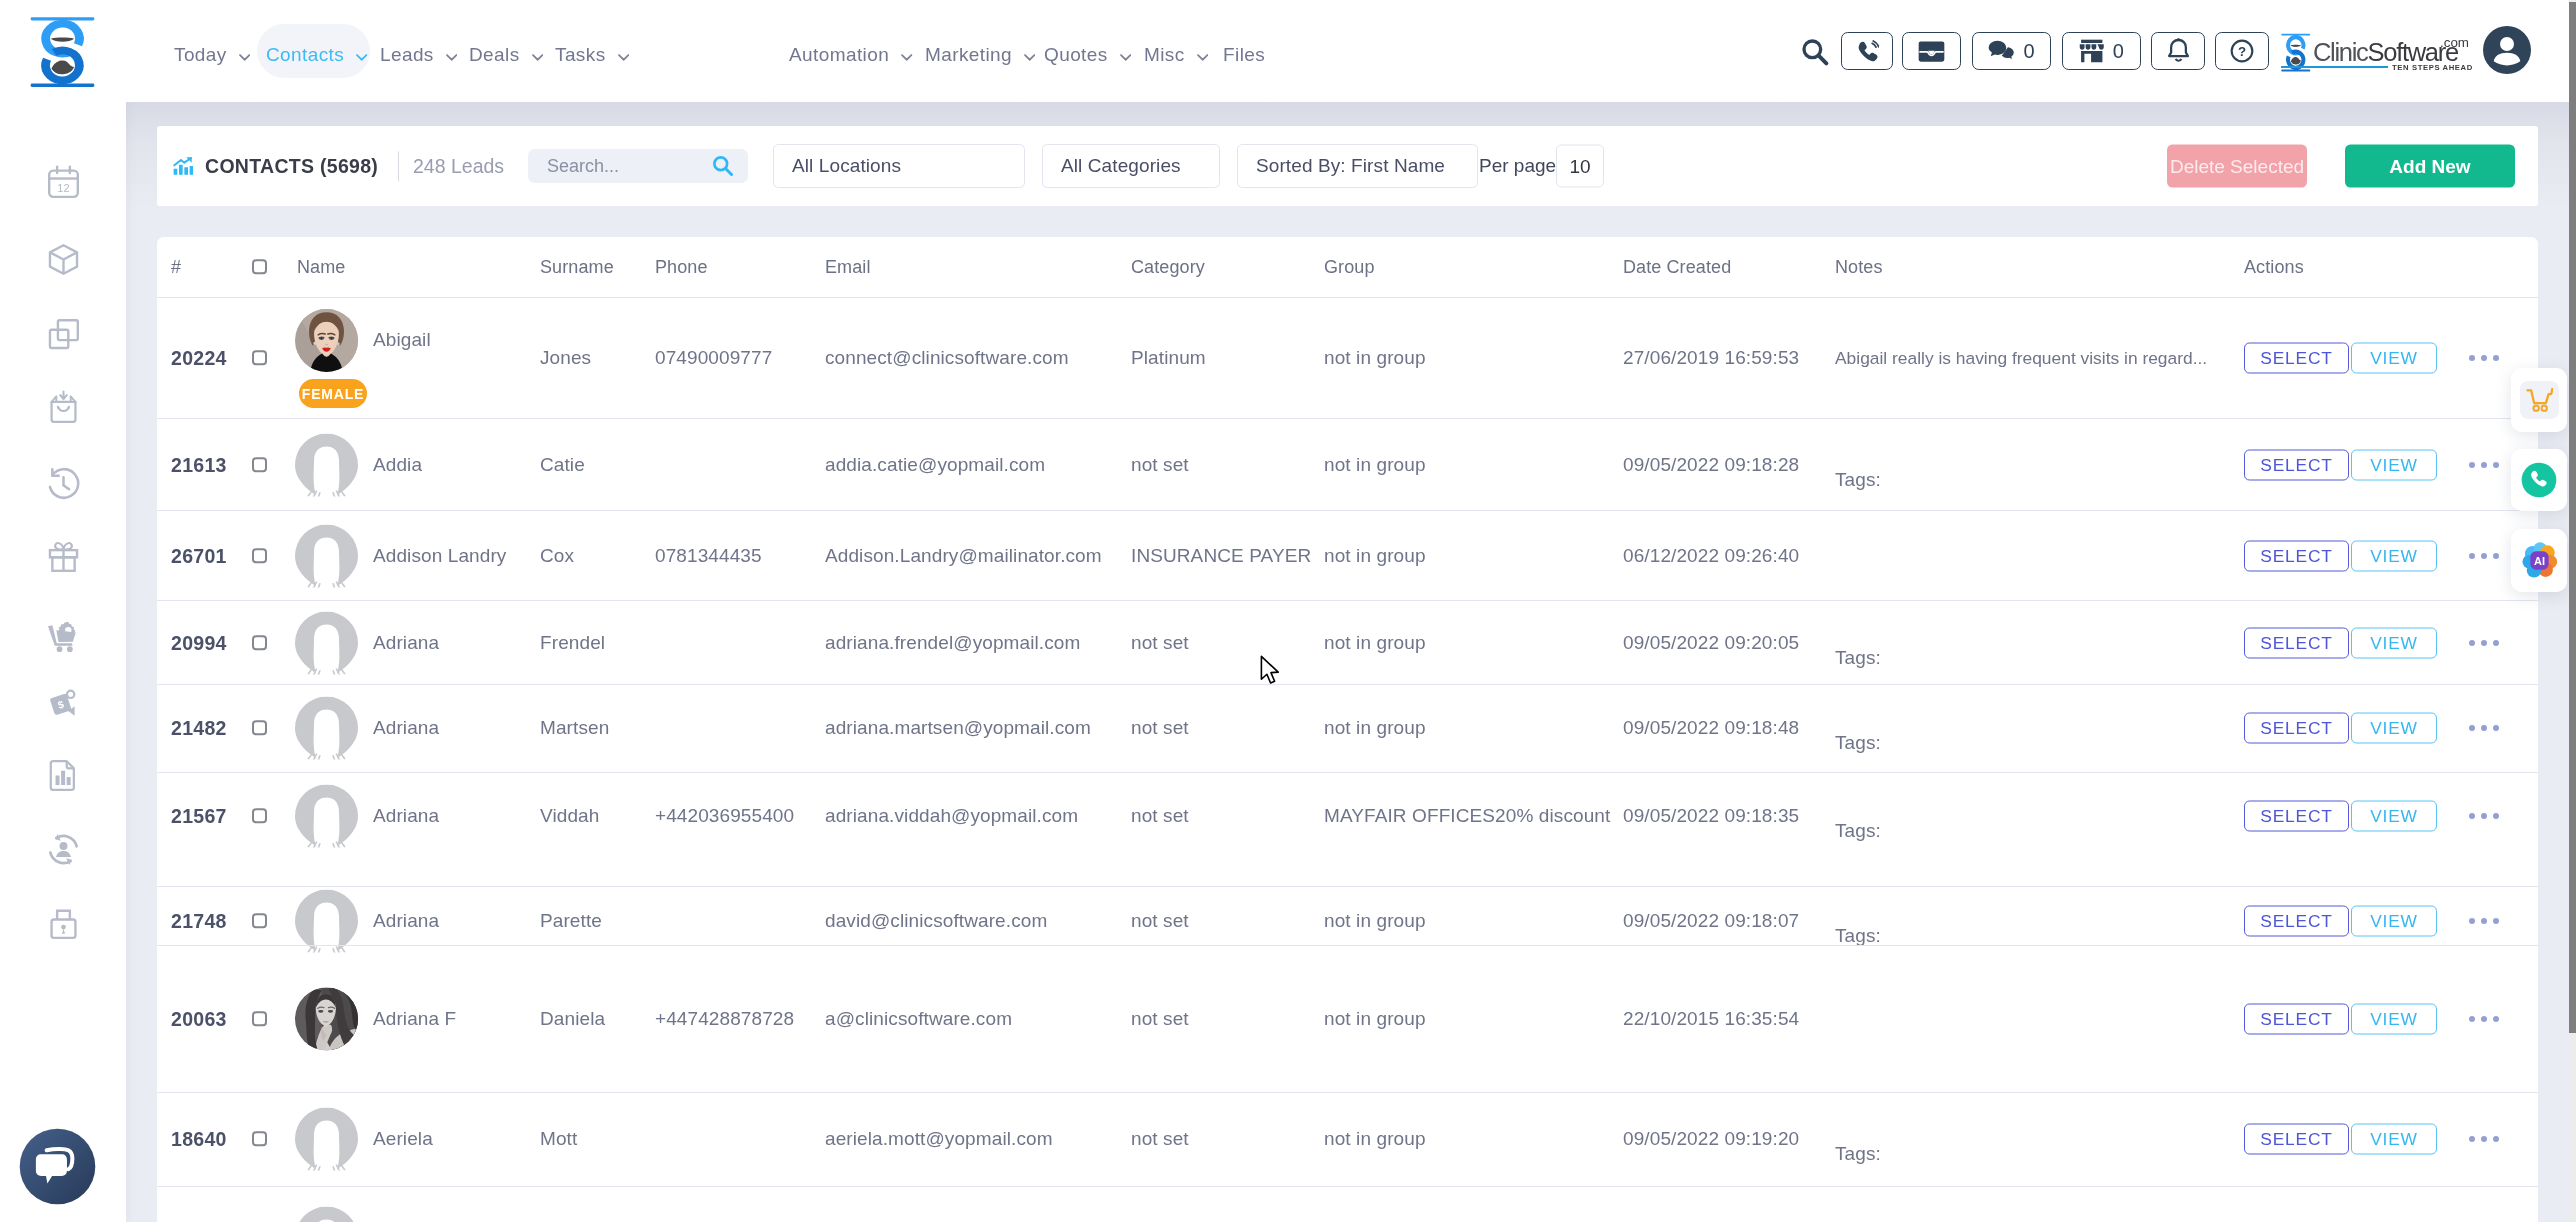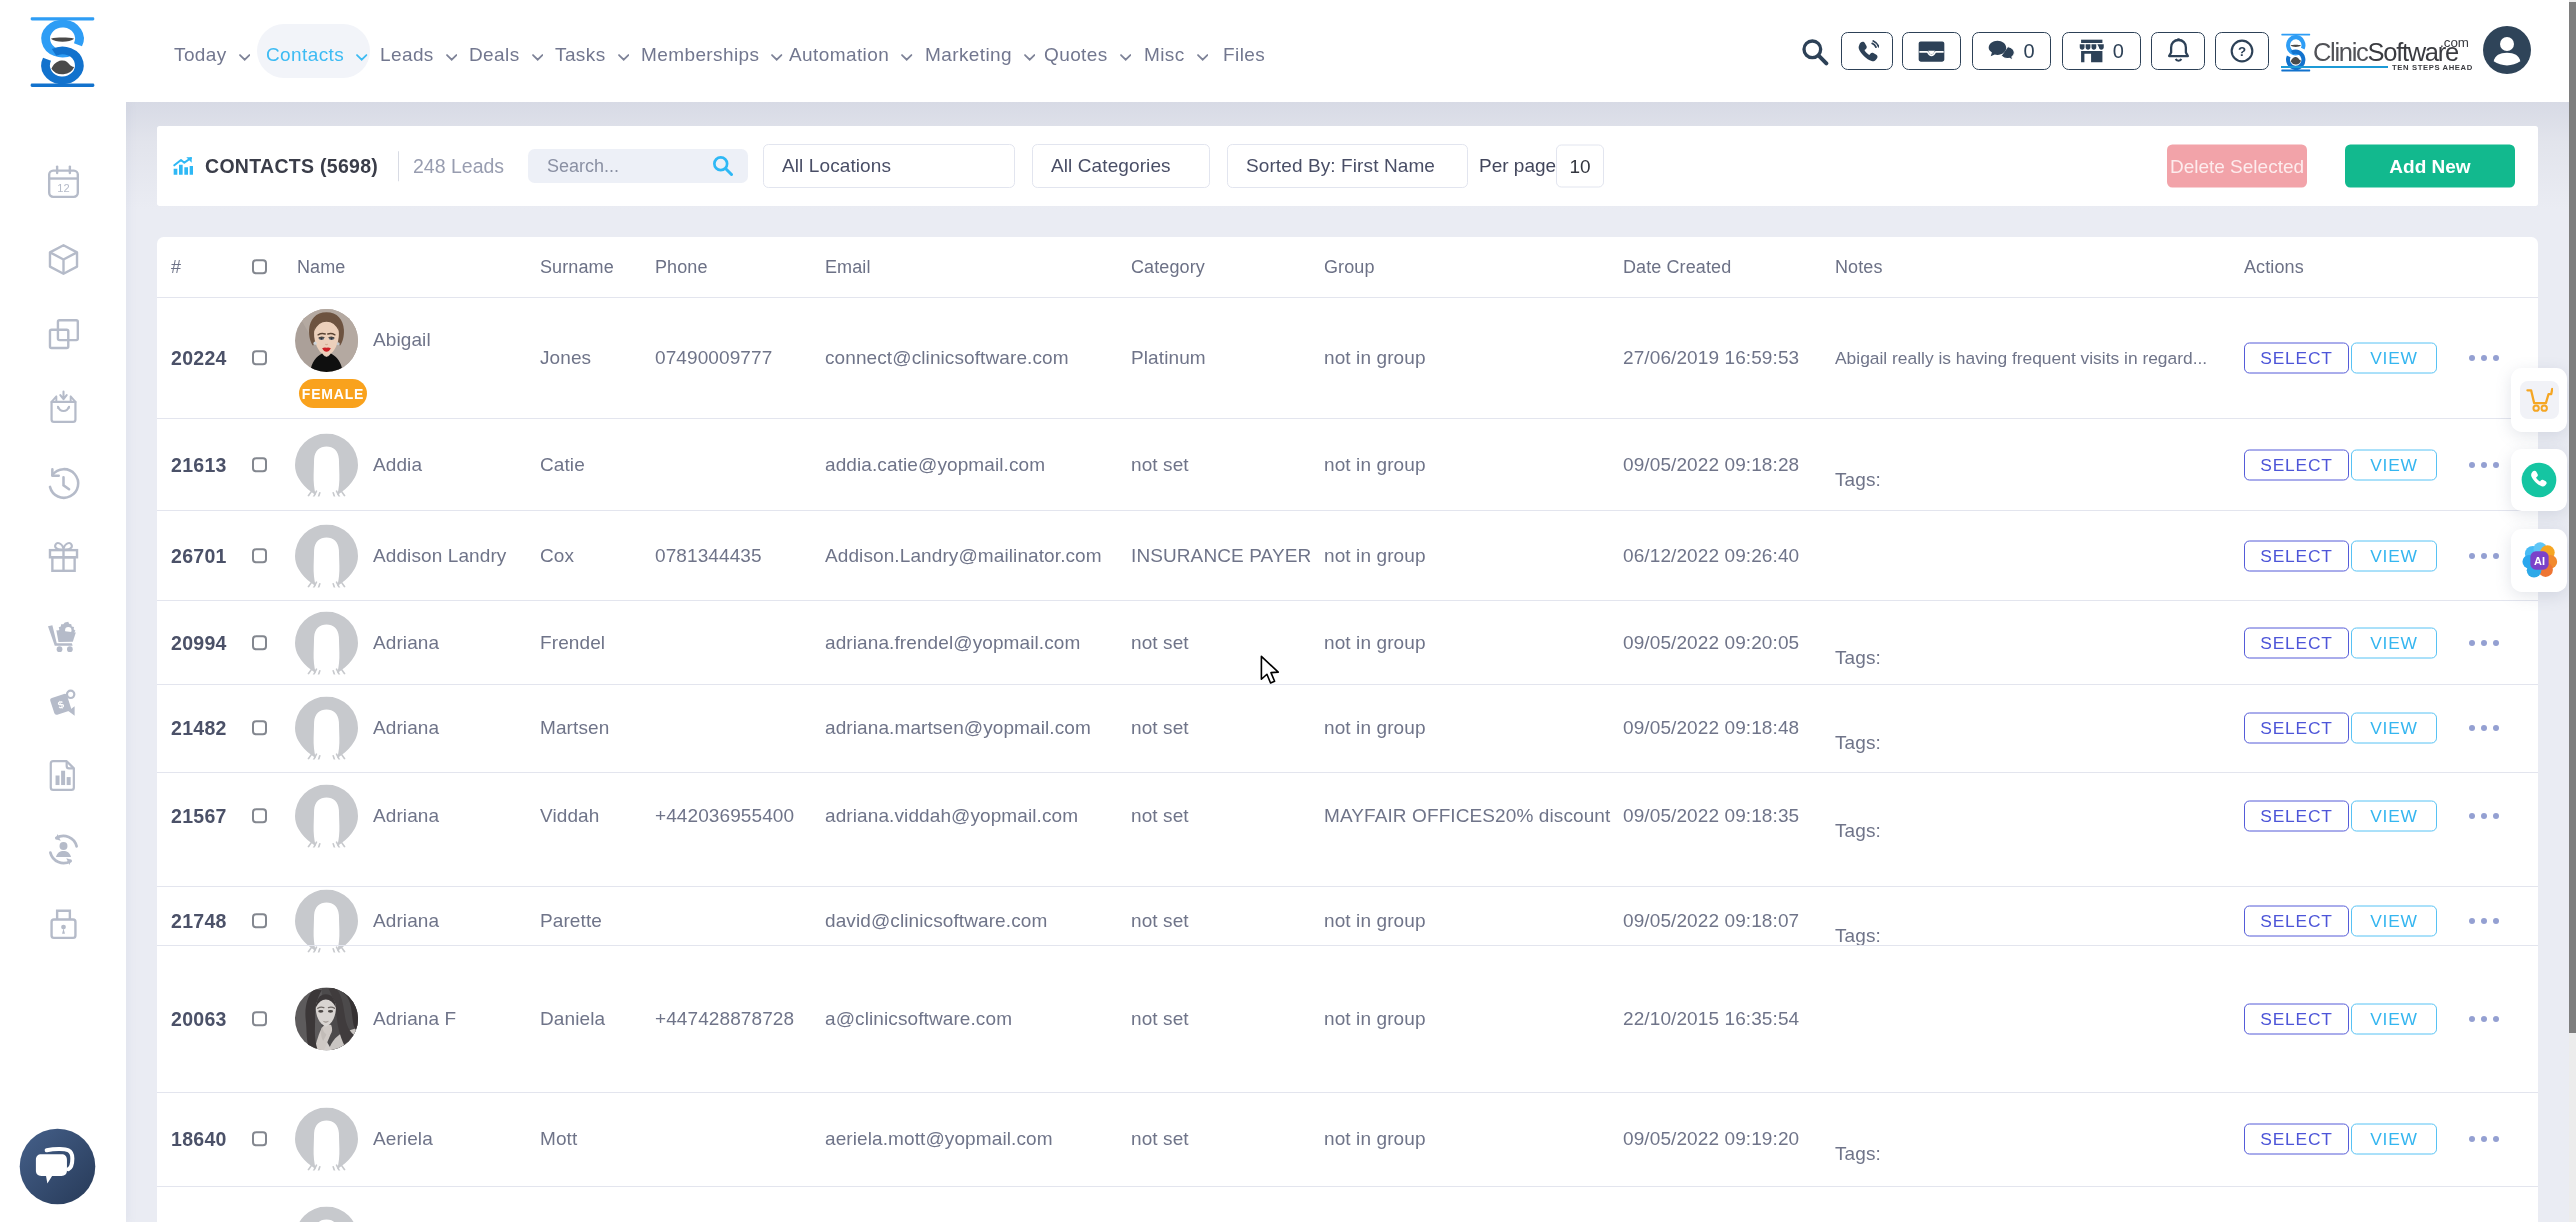"Memberships" span.navitem { html: <span>Memberships<svg> <path></path> </svg></span> -> none }
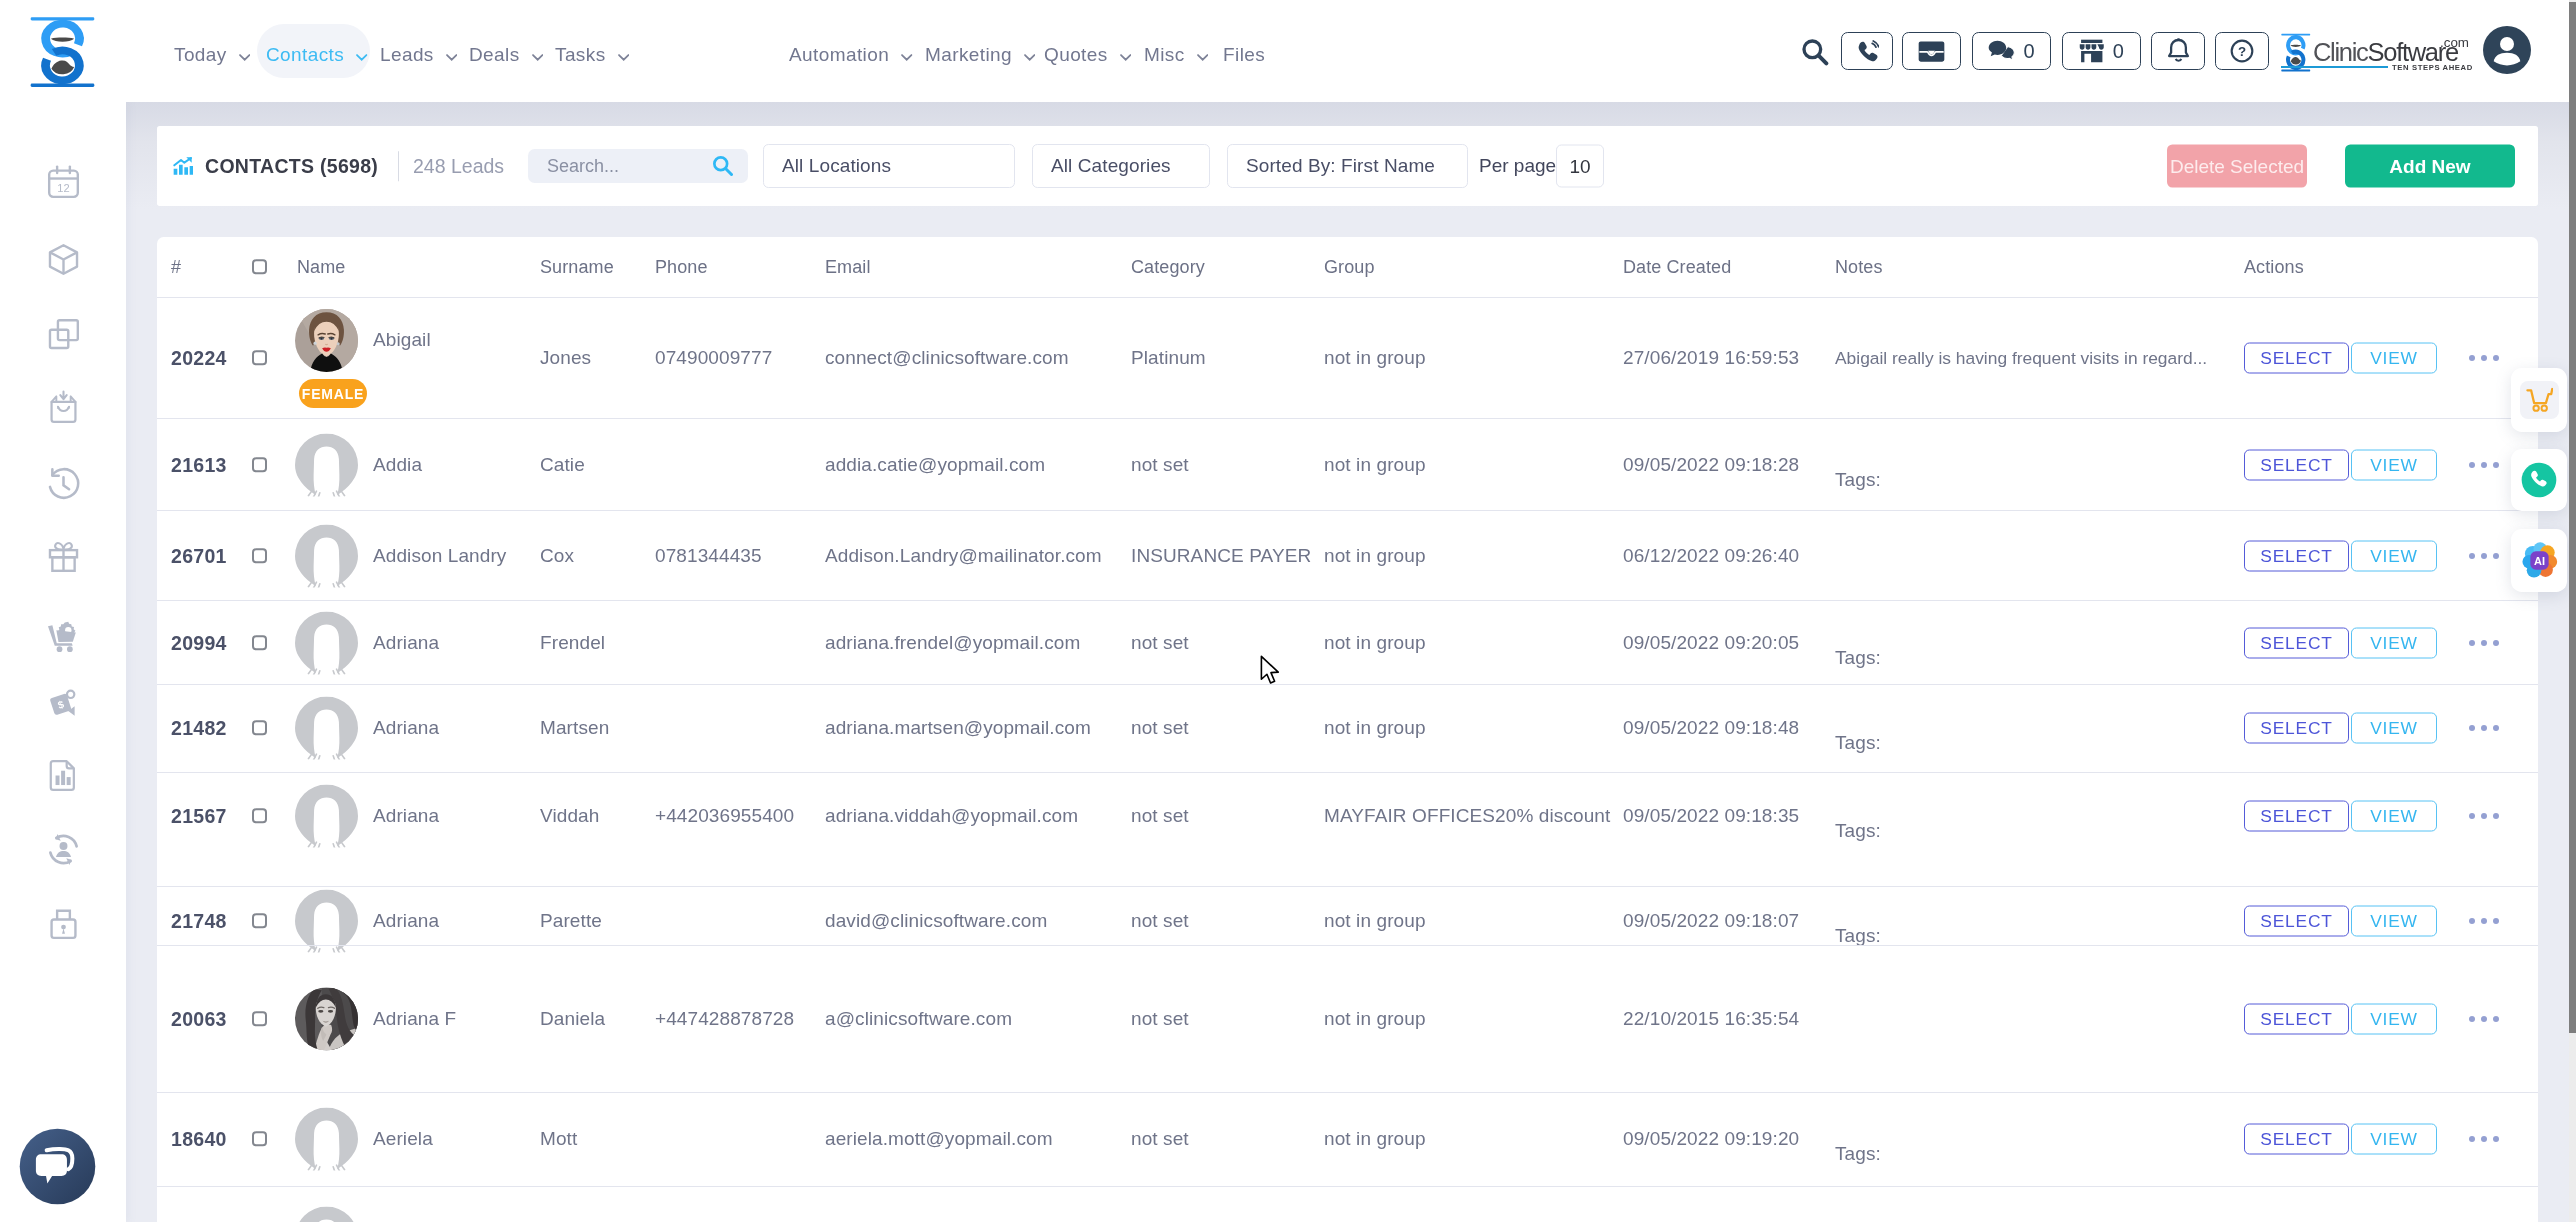"All Locations" .selectbox { margin-left: none -> 10px }
